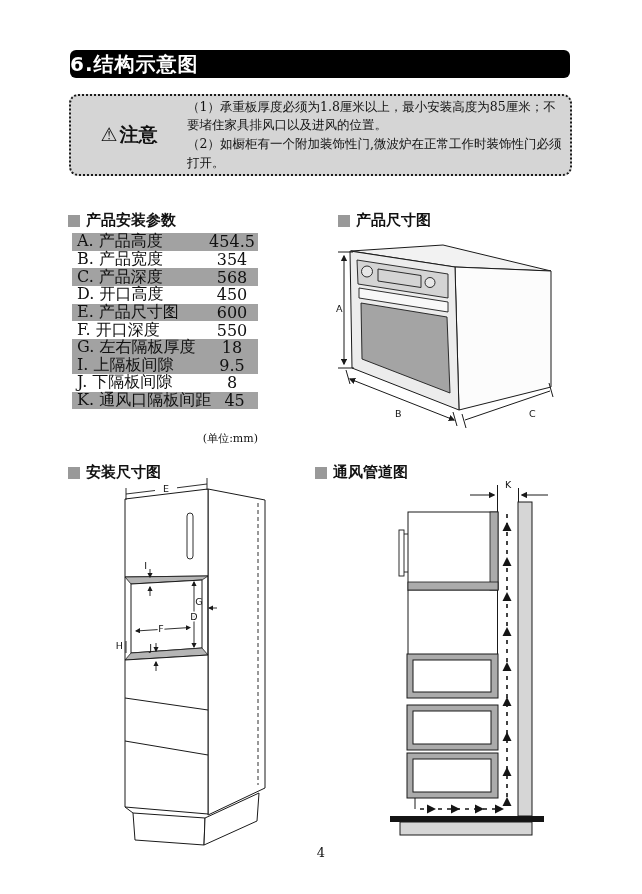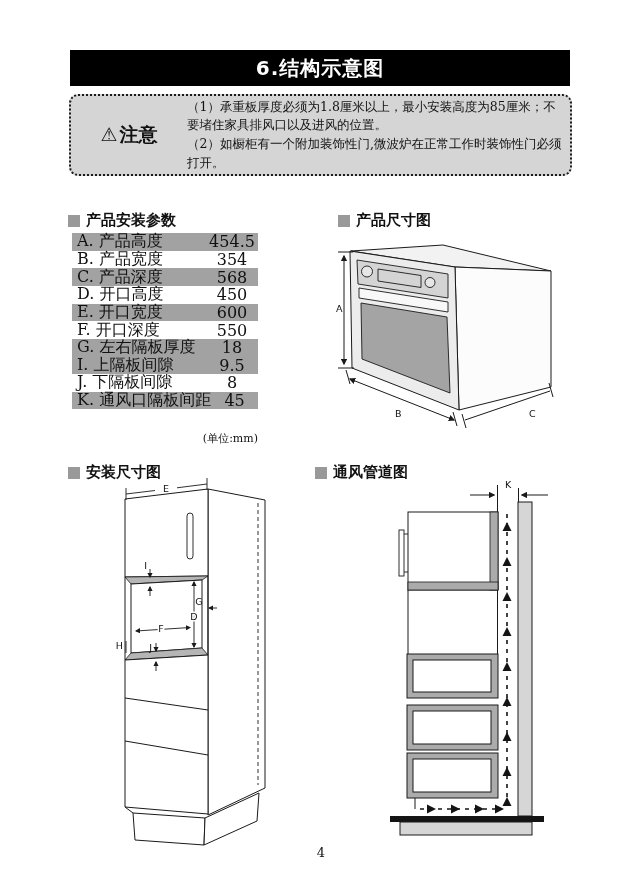"6.结构示意图" .header-bar { border-radius: none -> 6px; height: 36px -> 28px; justify-content: center -> none }
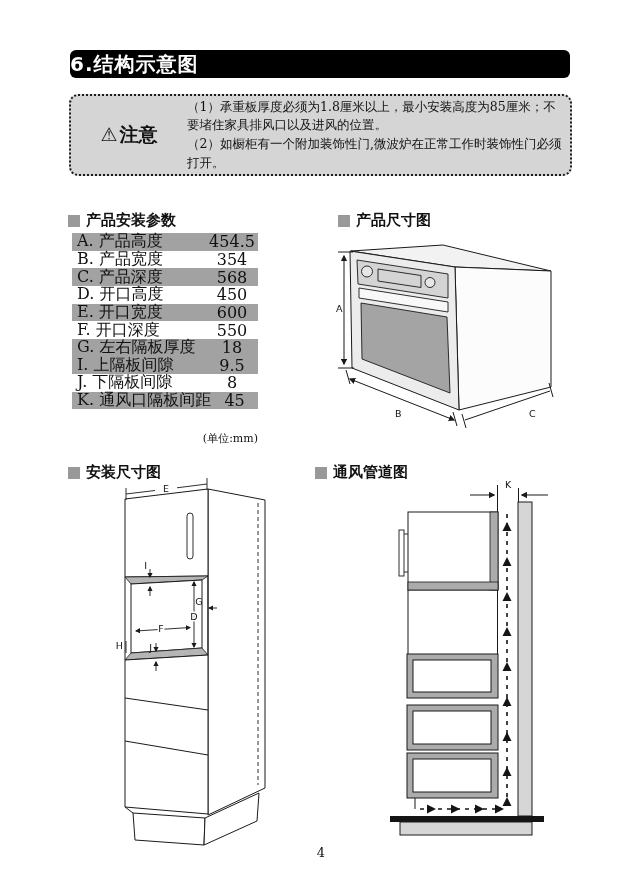"E. 开口宽度" span.tlabel { text: 开口宽度 -> 产品尺寸图 }
